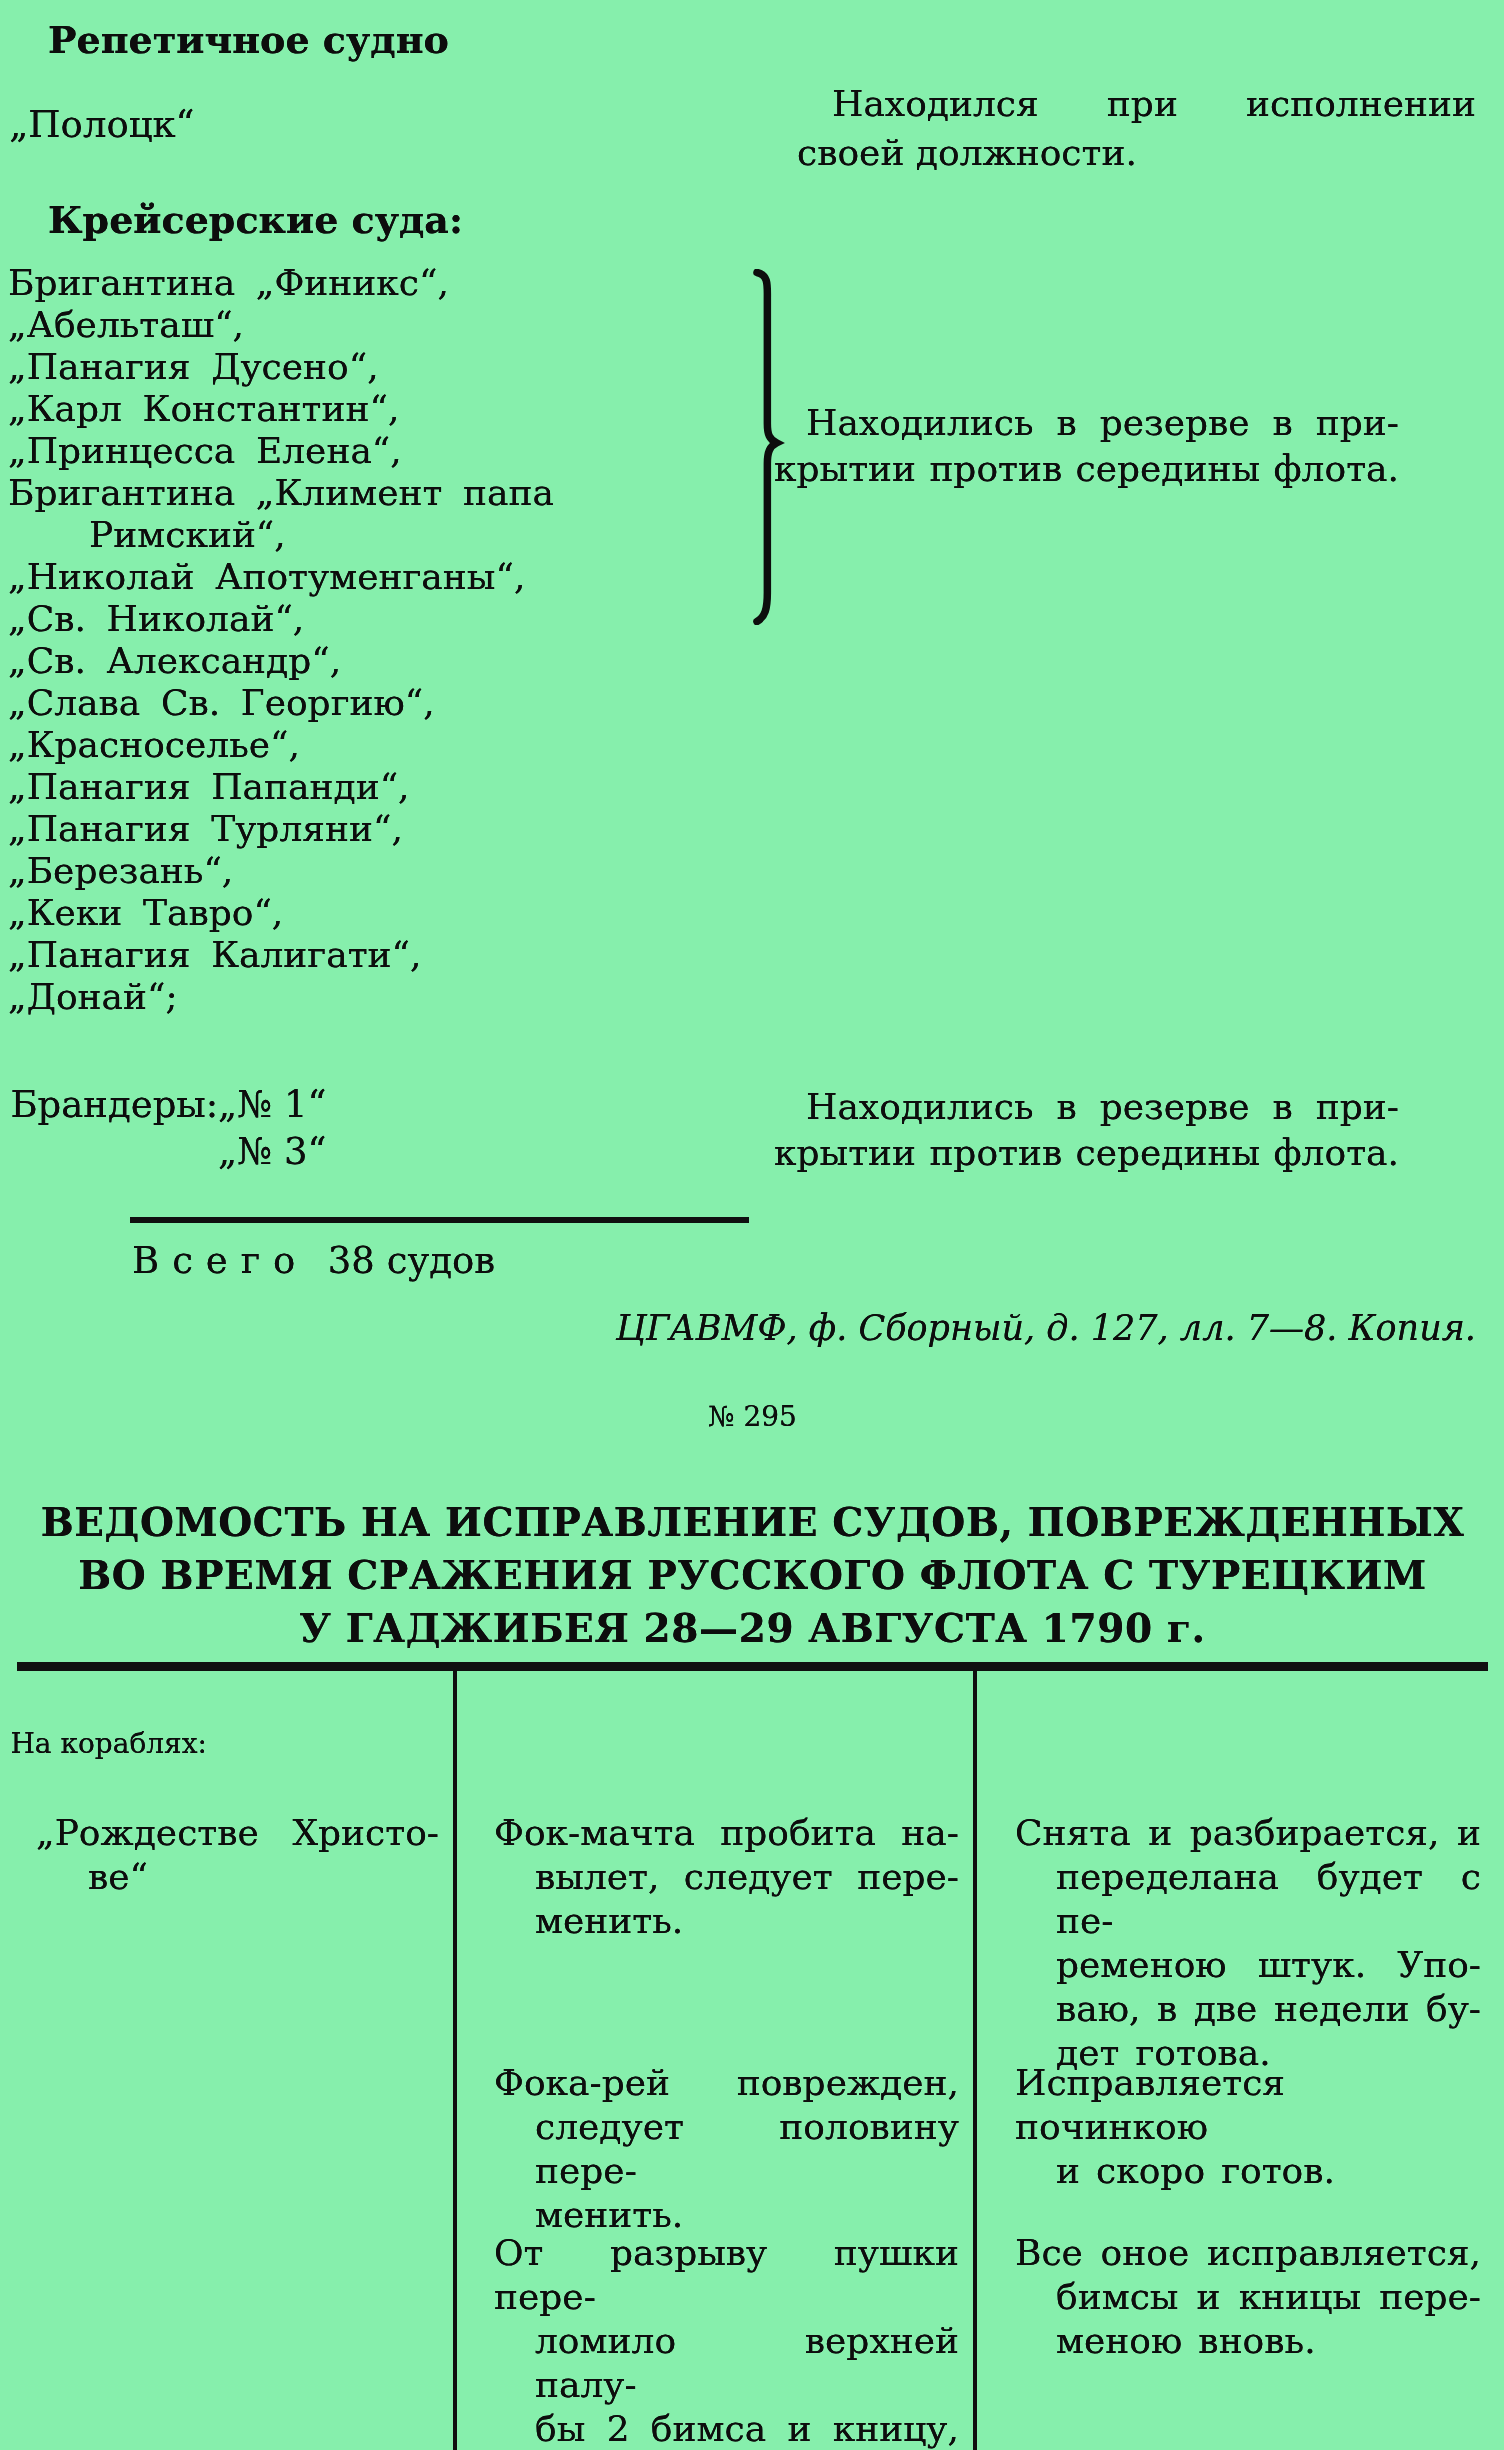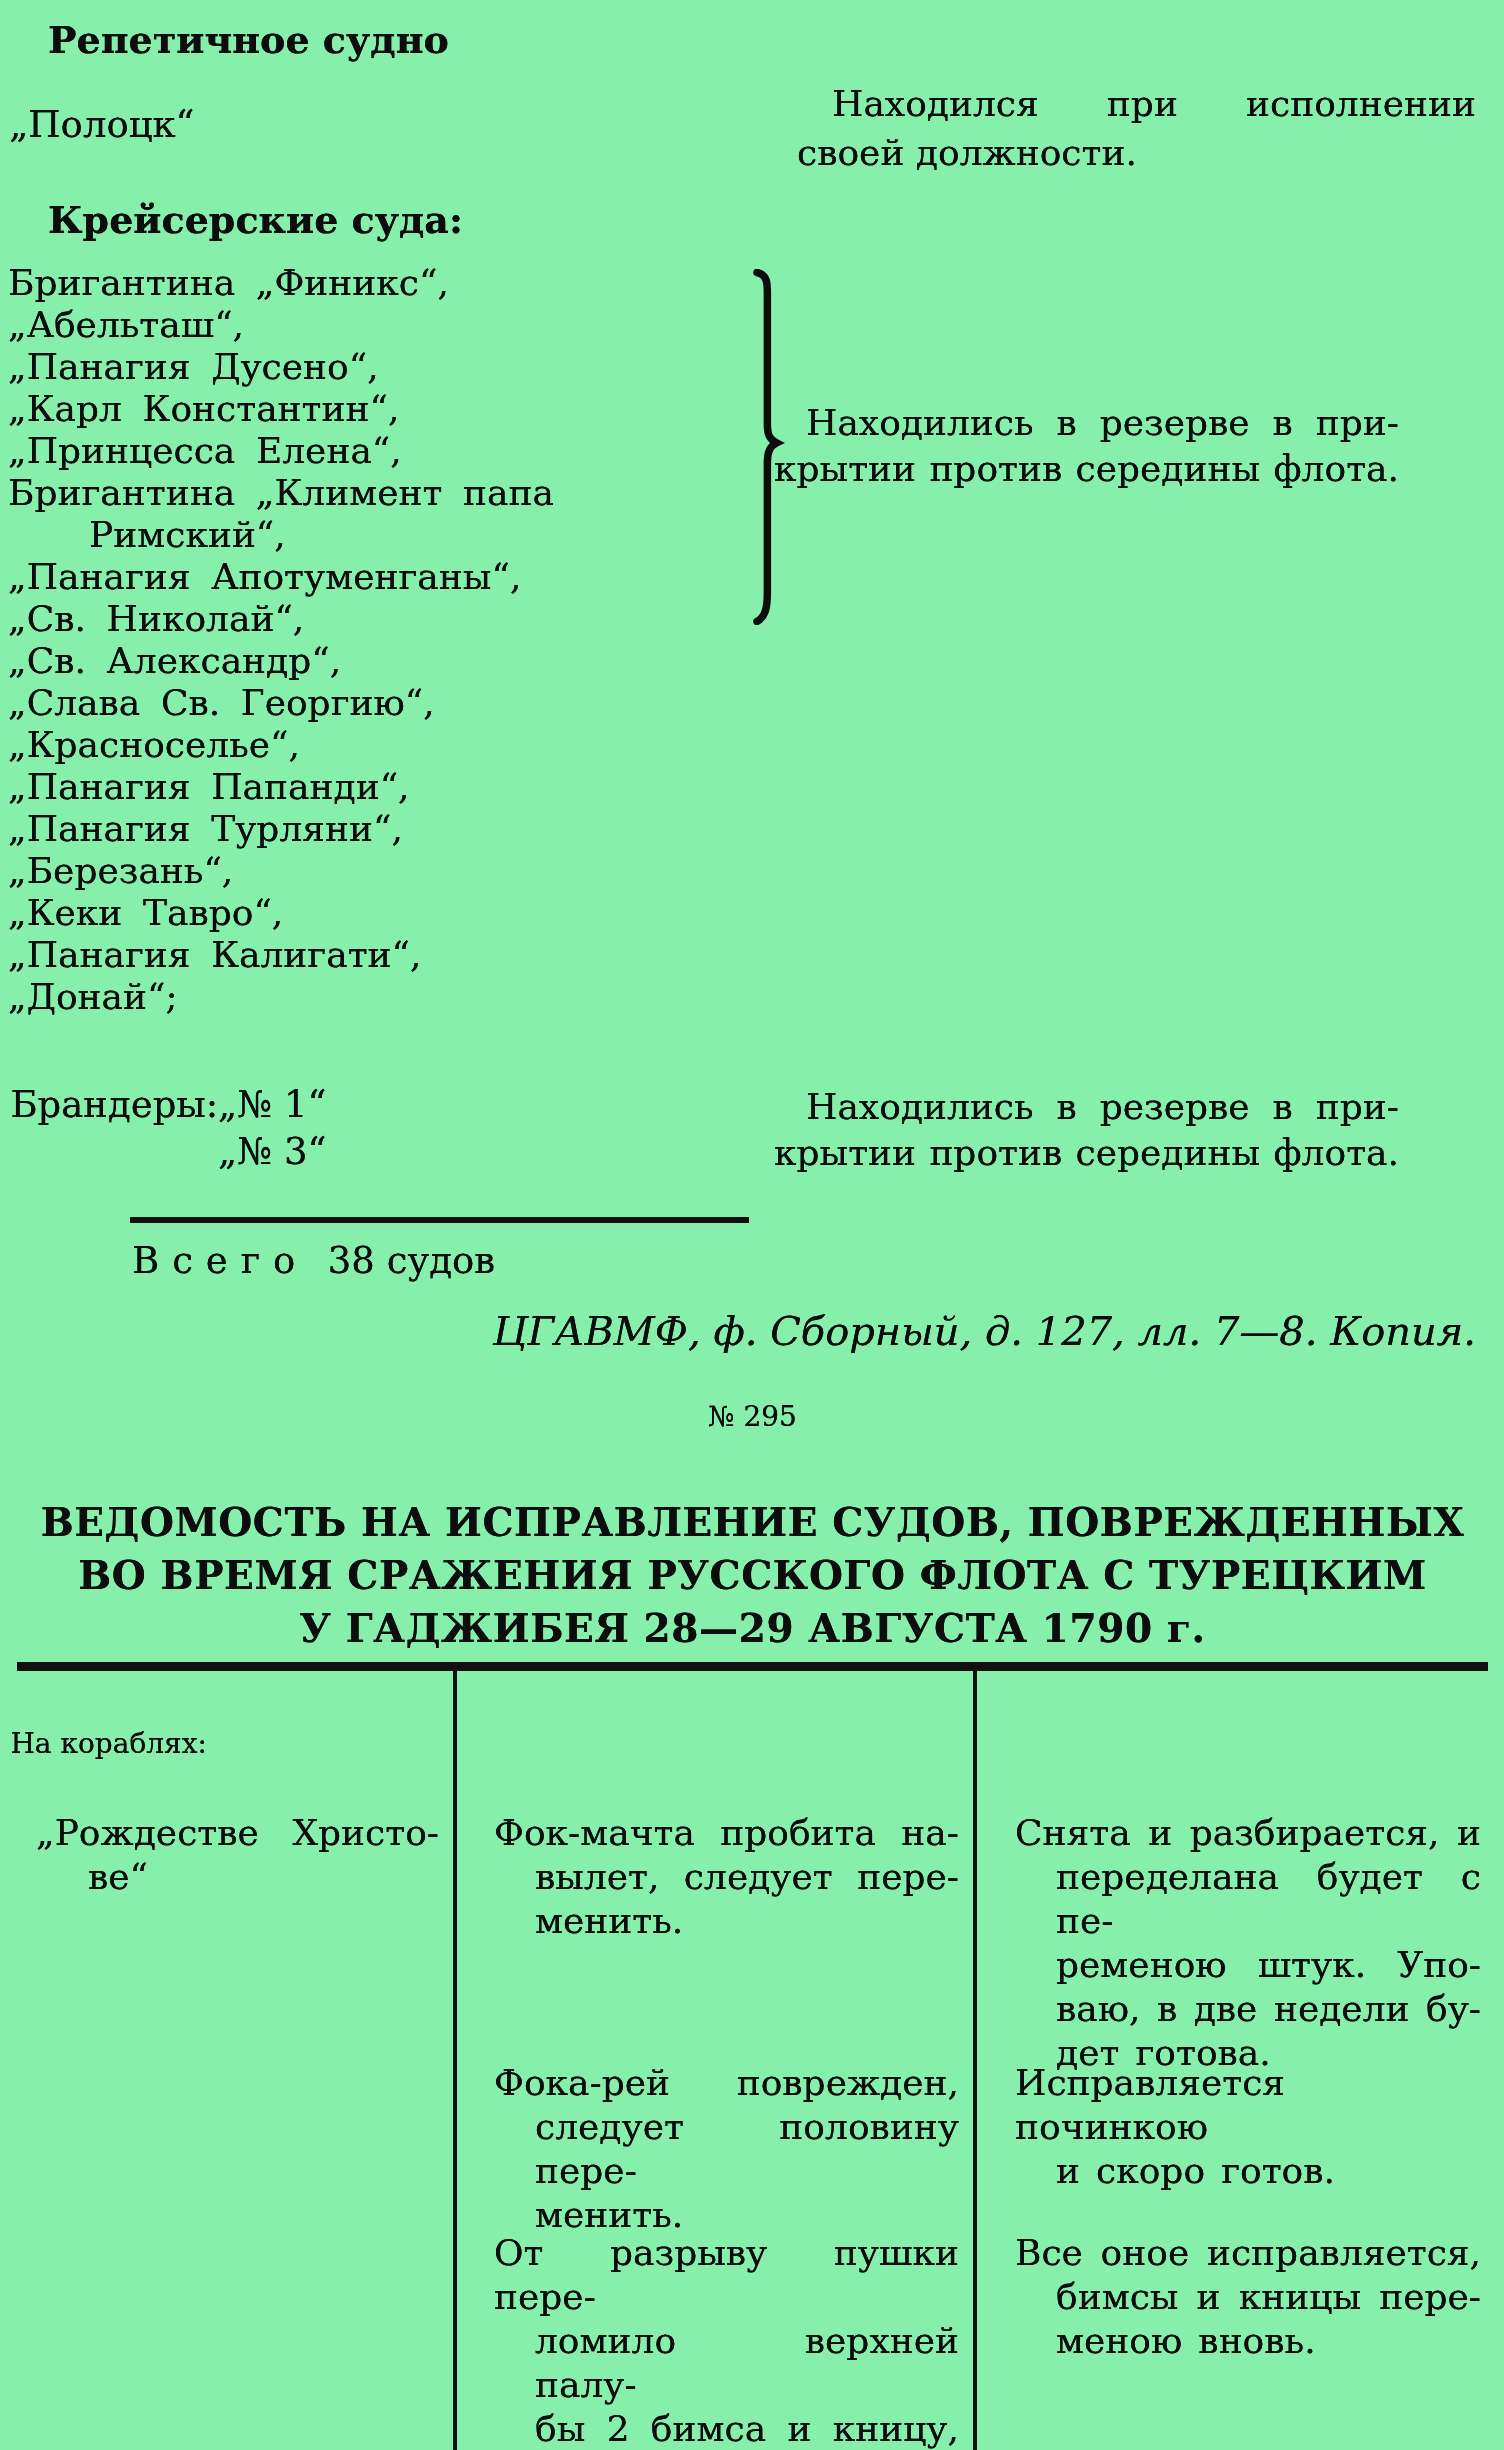"„Панагия Апотуменганы“," div { text: Панагия -> Николай }
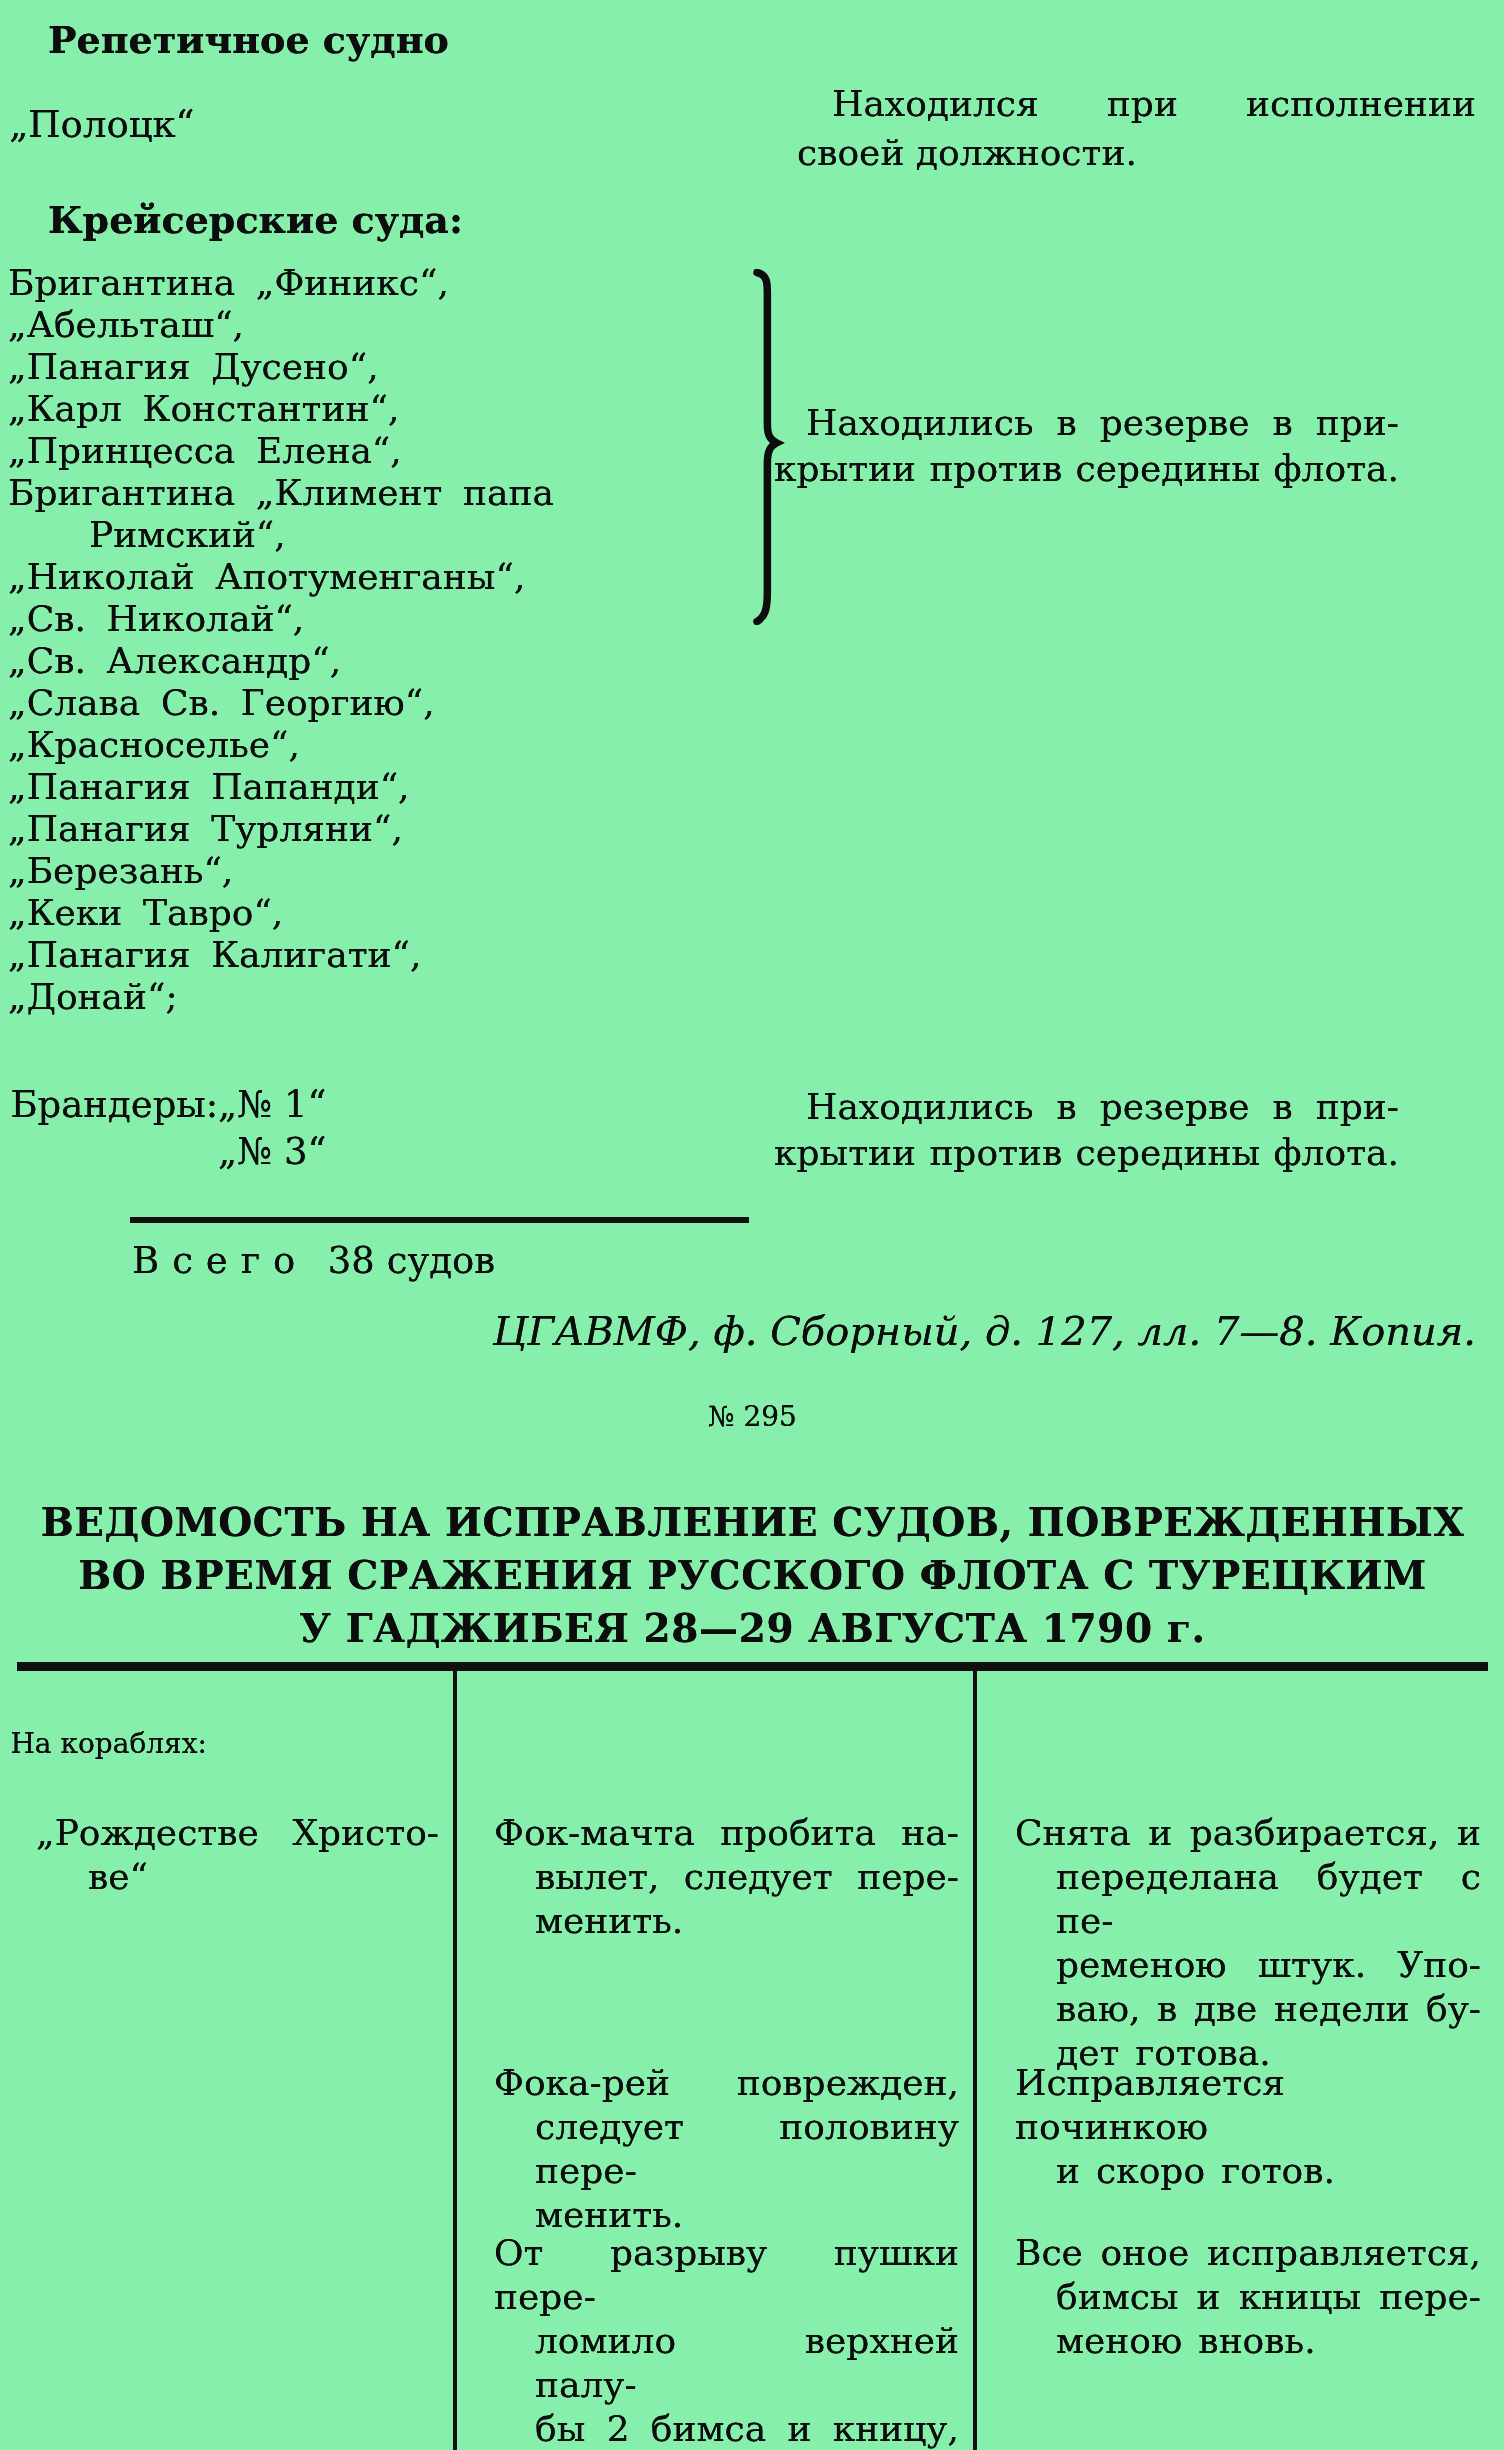"ЦГАВМФ, ф. Сборный, д. 127," .fs58 { font-size: 40px -> 35px }
